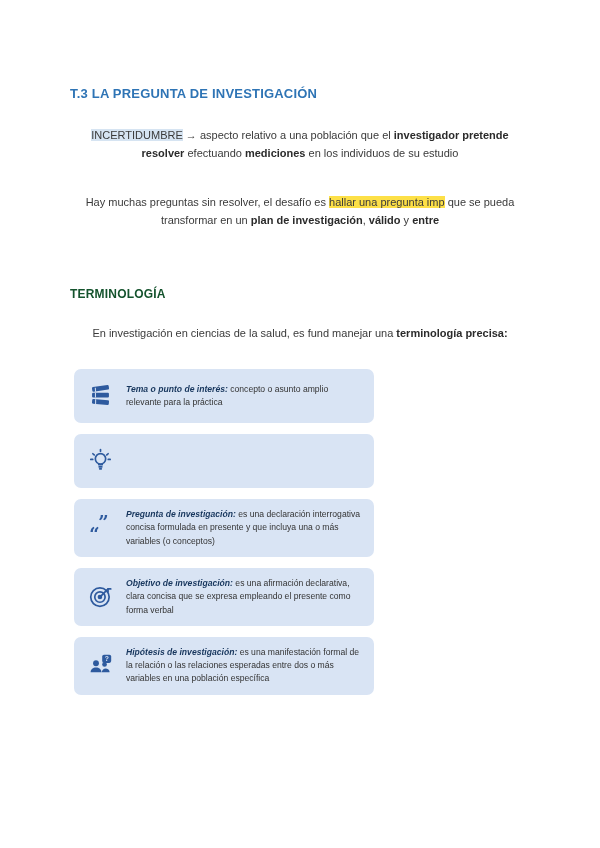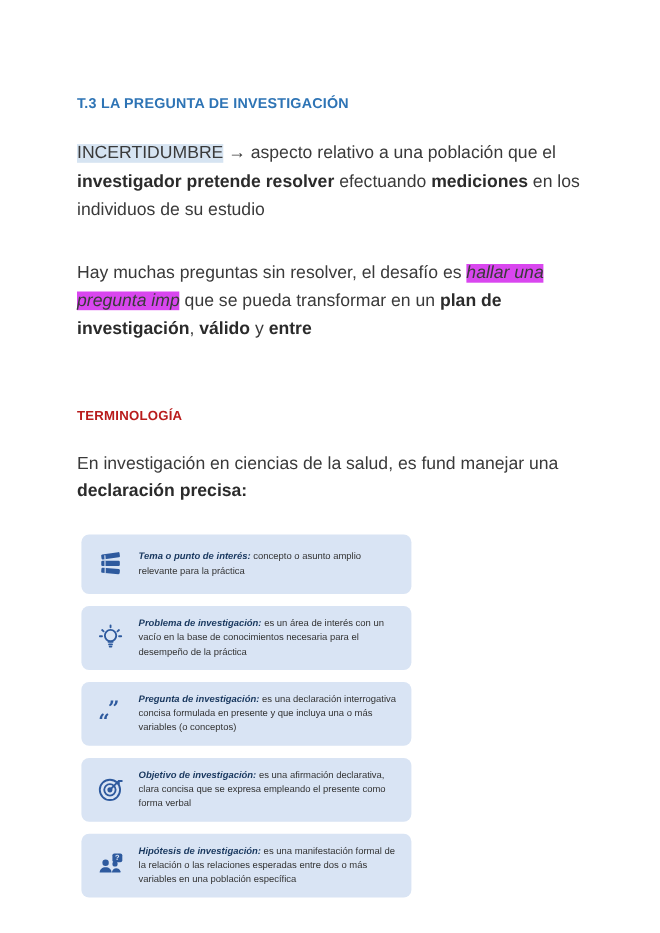"INCERTIDUMBRE → aspecto relativo a" p { font-size: 16px -> 11px; text-align: none -> center }
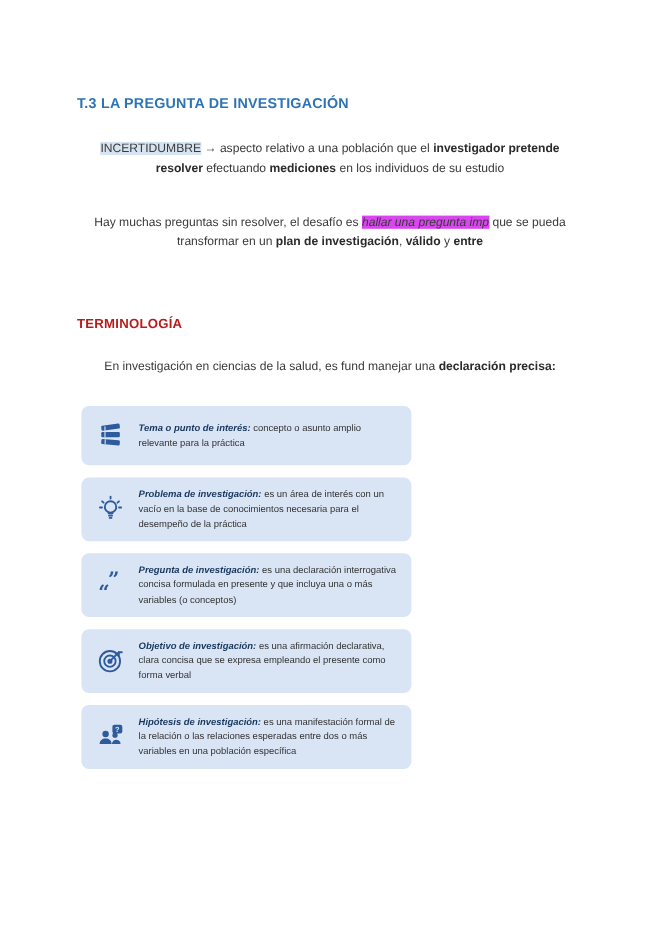"hallar una pregunta imp" .hl-yellow { background: #d946ef -> #fde047; font-style: italic -> none }
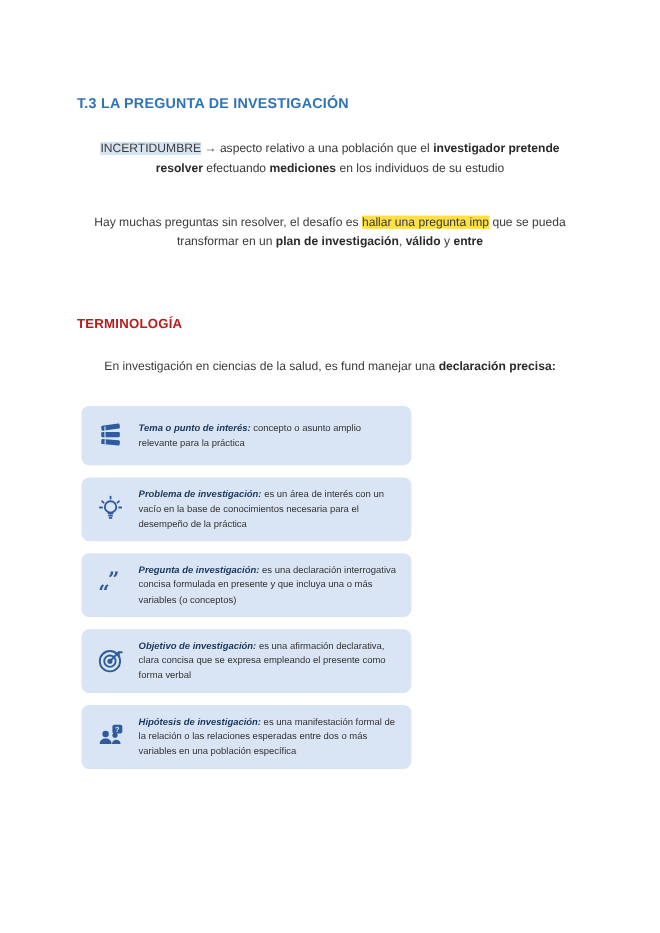"TERMINOLOGÍA" .section-title { color: #b91c1c -> #14532d }
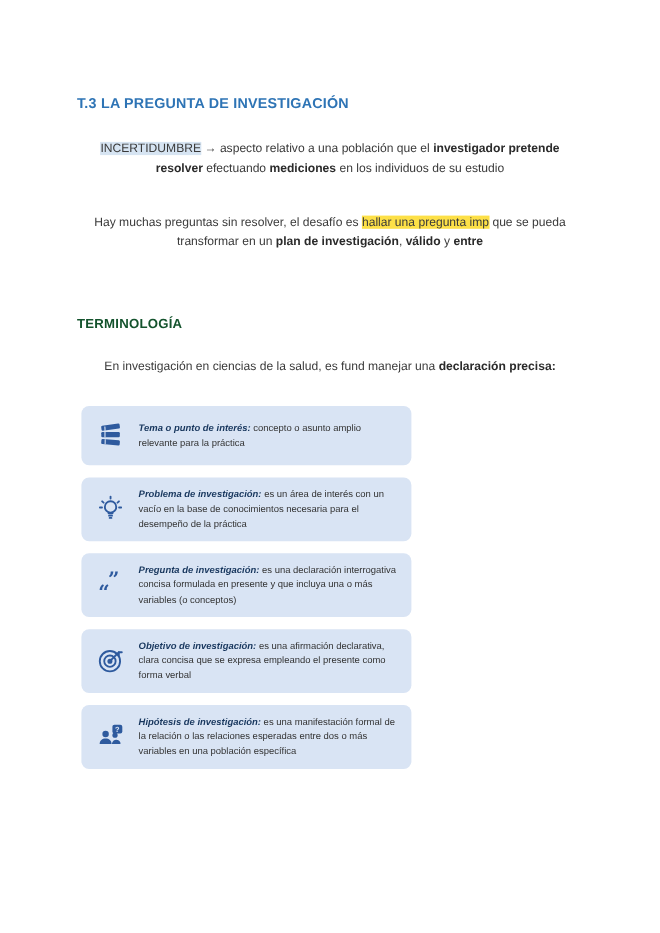"declaración precisa:" b { text: declaración -> terminología }
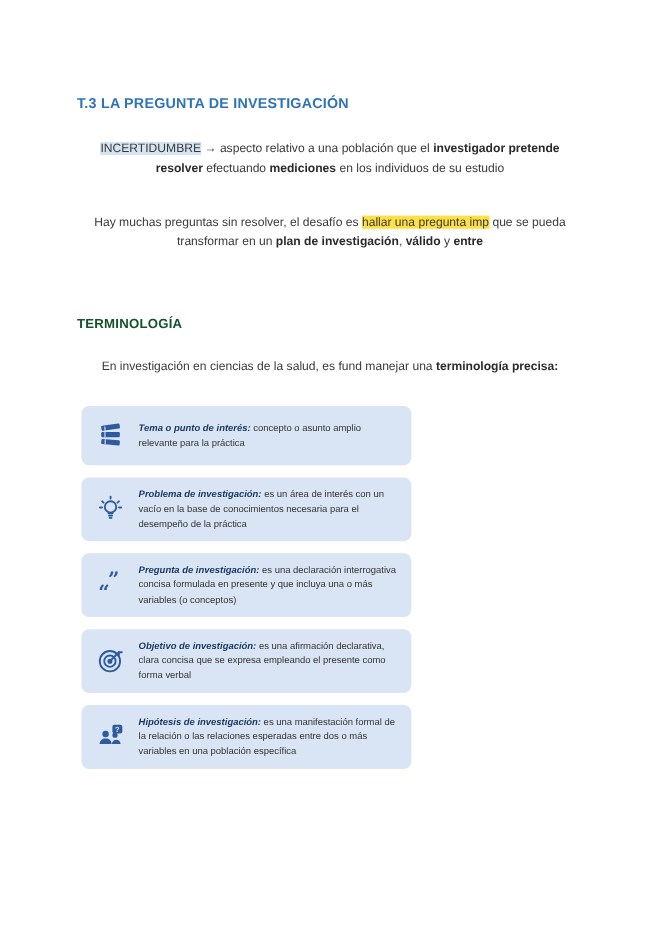"Problema de investigación: es un" span.card-text { html: <span> <span>Problema de investigación:</span><span> es un área de interés con un vacío en la base de conocimientos necesaria para el desempeño de la práctica</span> </span> -> none }
